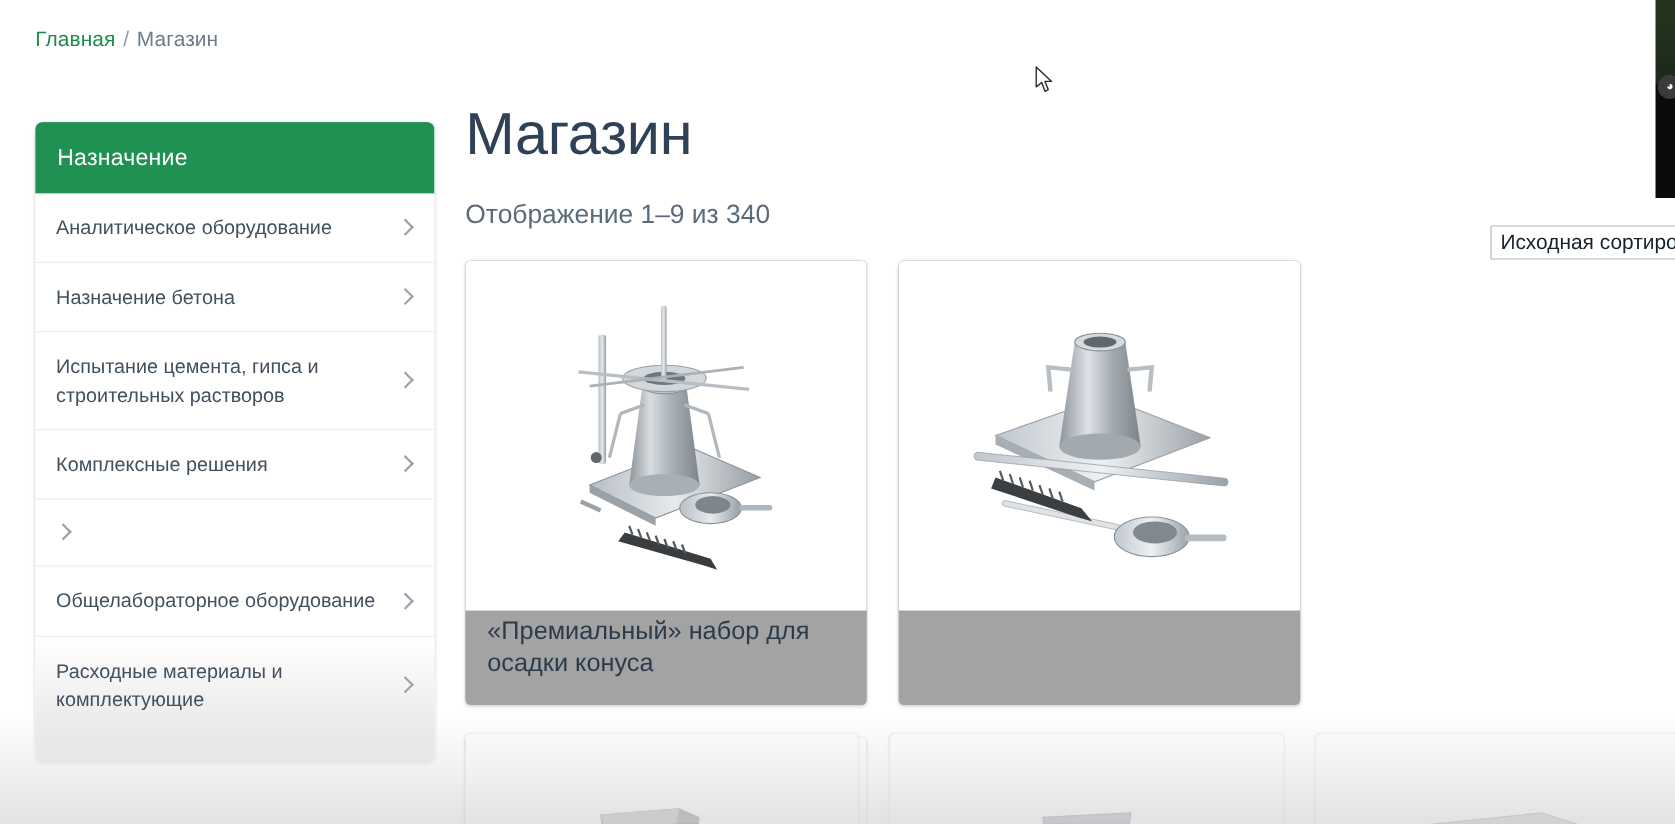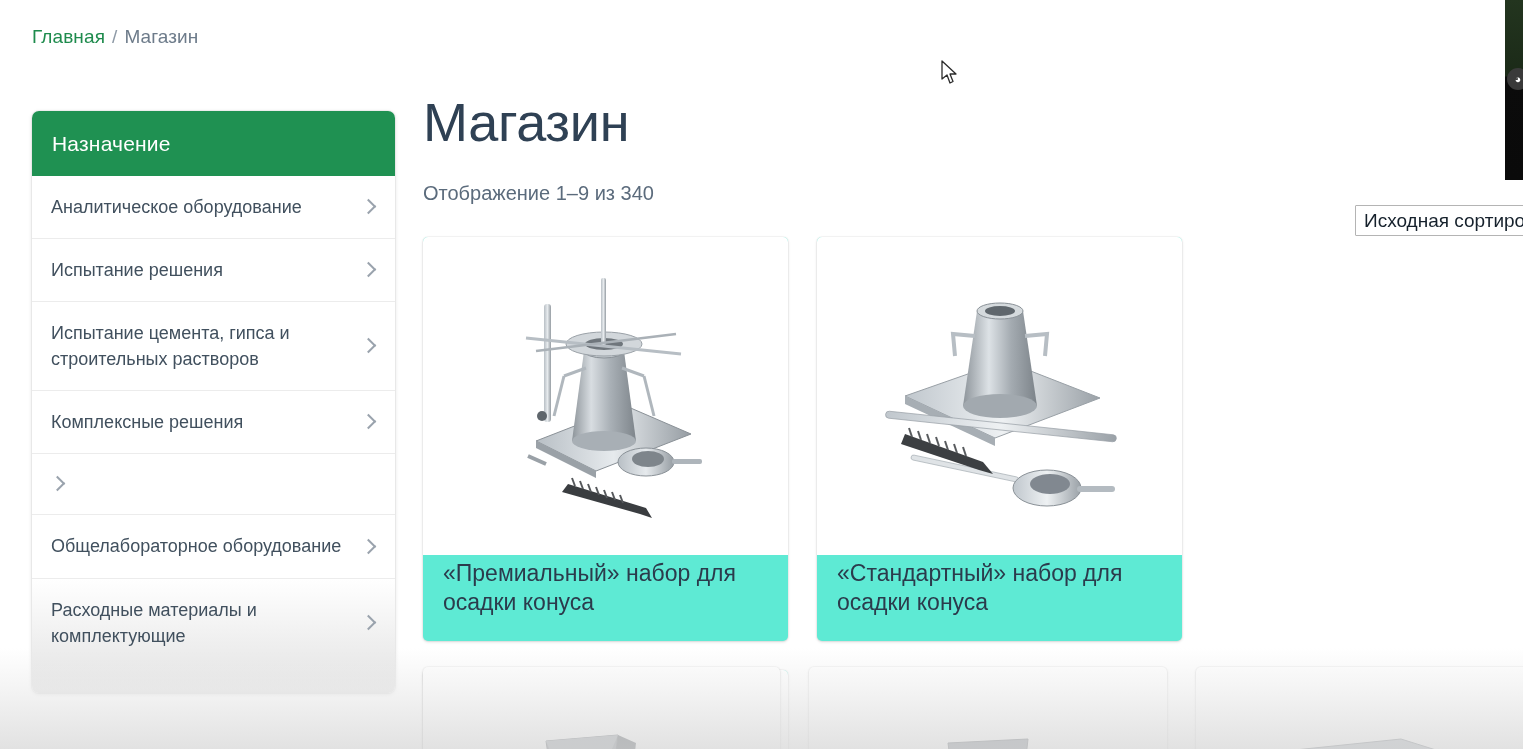"Отображение 1–9 из 340" .result-count { font-size: 20px -> 24px }
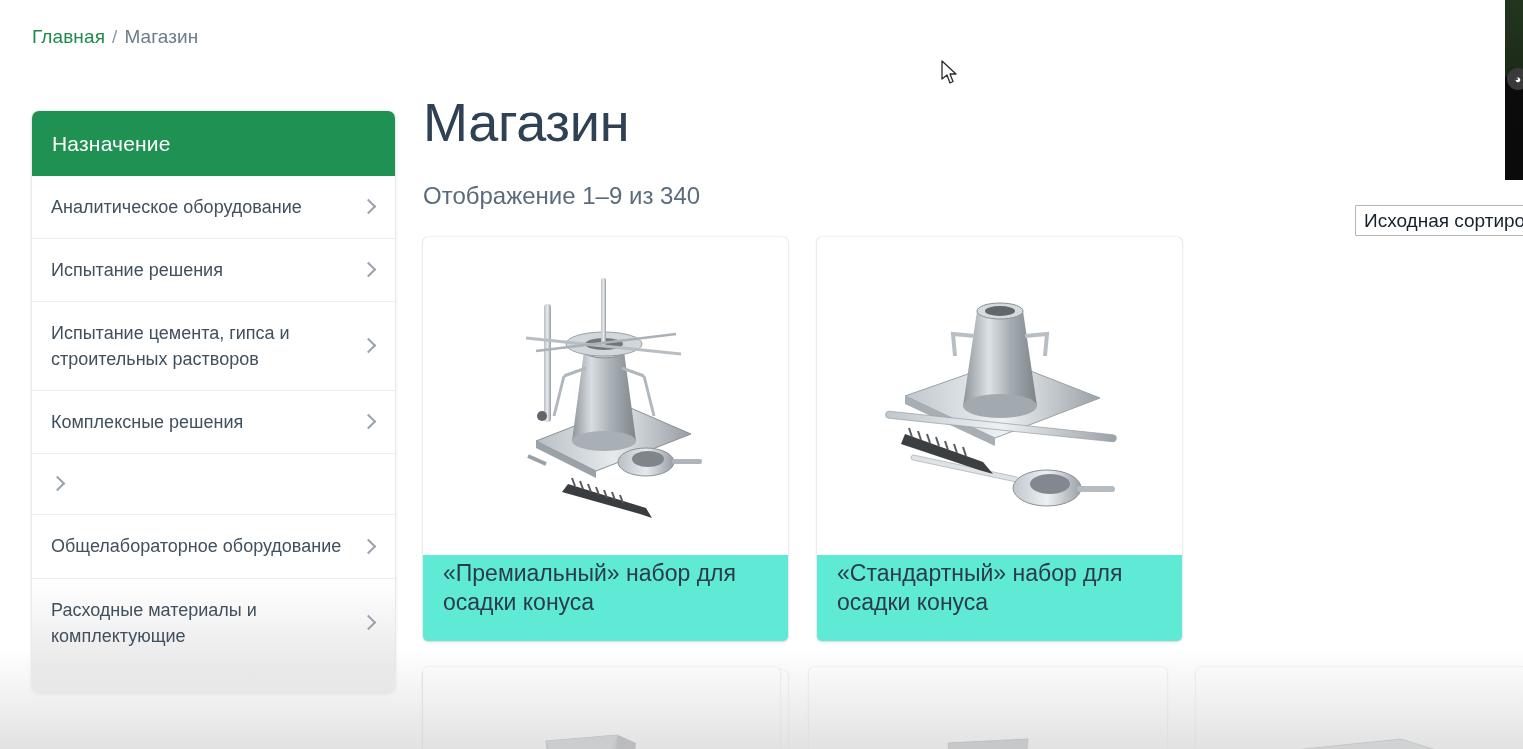"Испытание решения" span.sidebar-item-label { text: Испытание решения -> Назначение бетона }
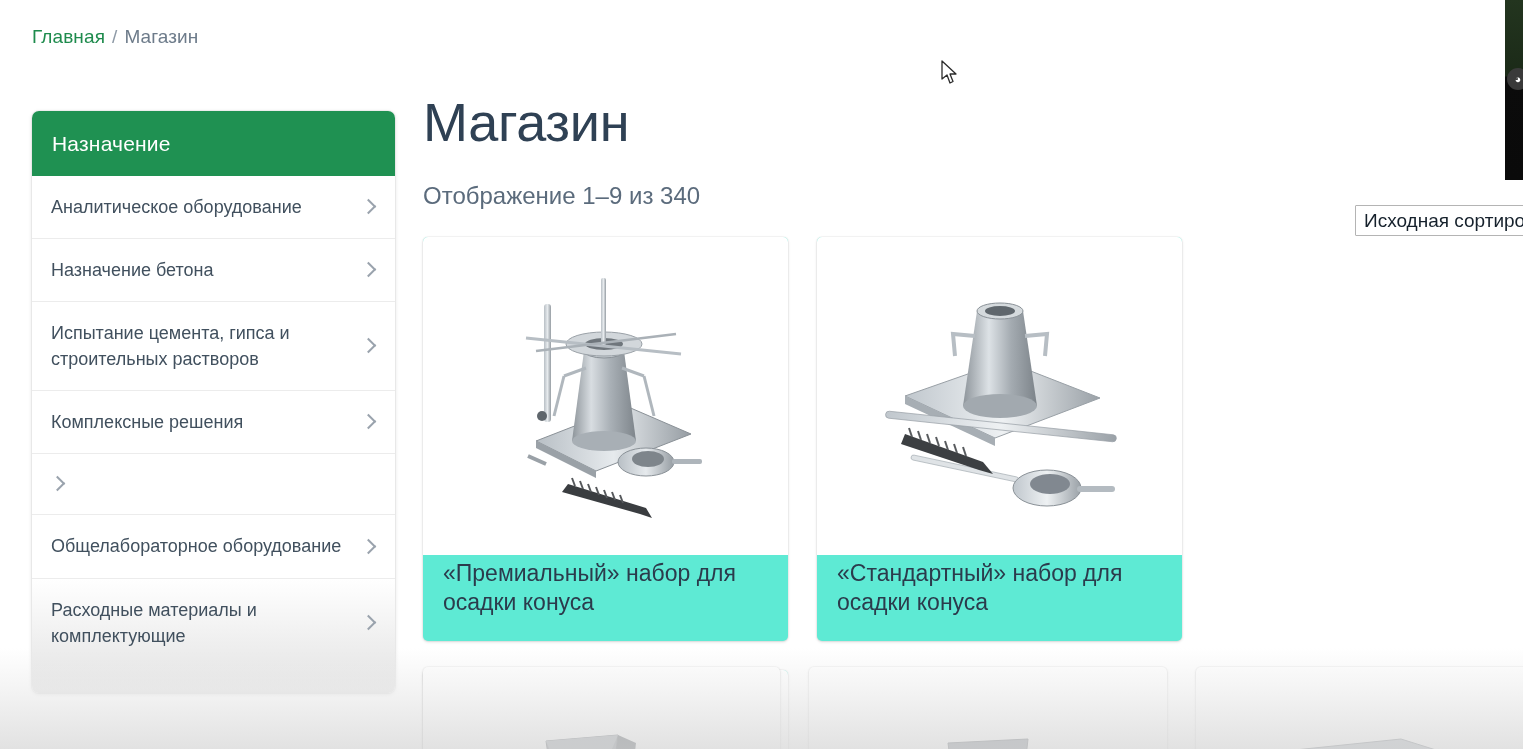"«Премиальный» набор для осадки конуса" .product-card { background: #5eead4 -> #a3a3a3 }
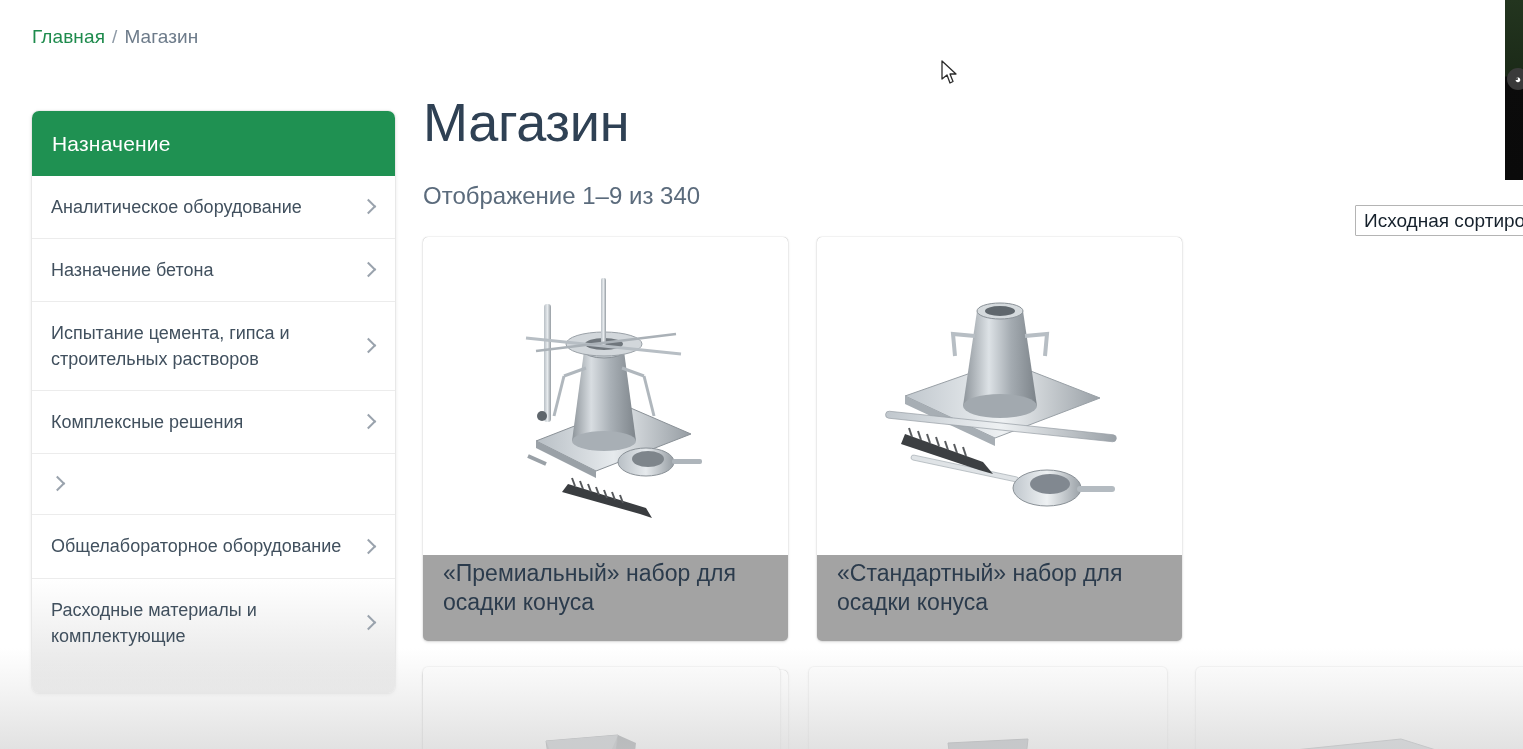"«Стандартный» набор для осадки конуса" div.product-title { html: <div>«Стандартный» набор для осадки конуса</div> -> none }
